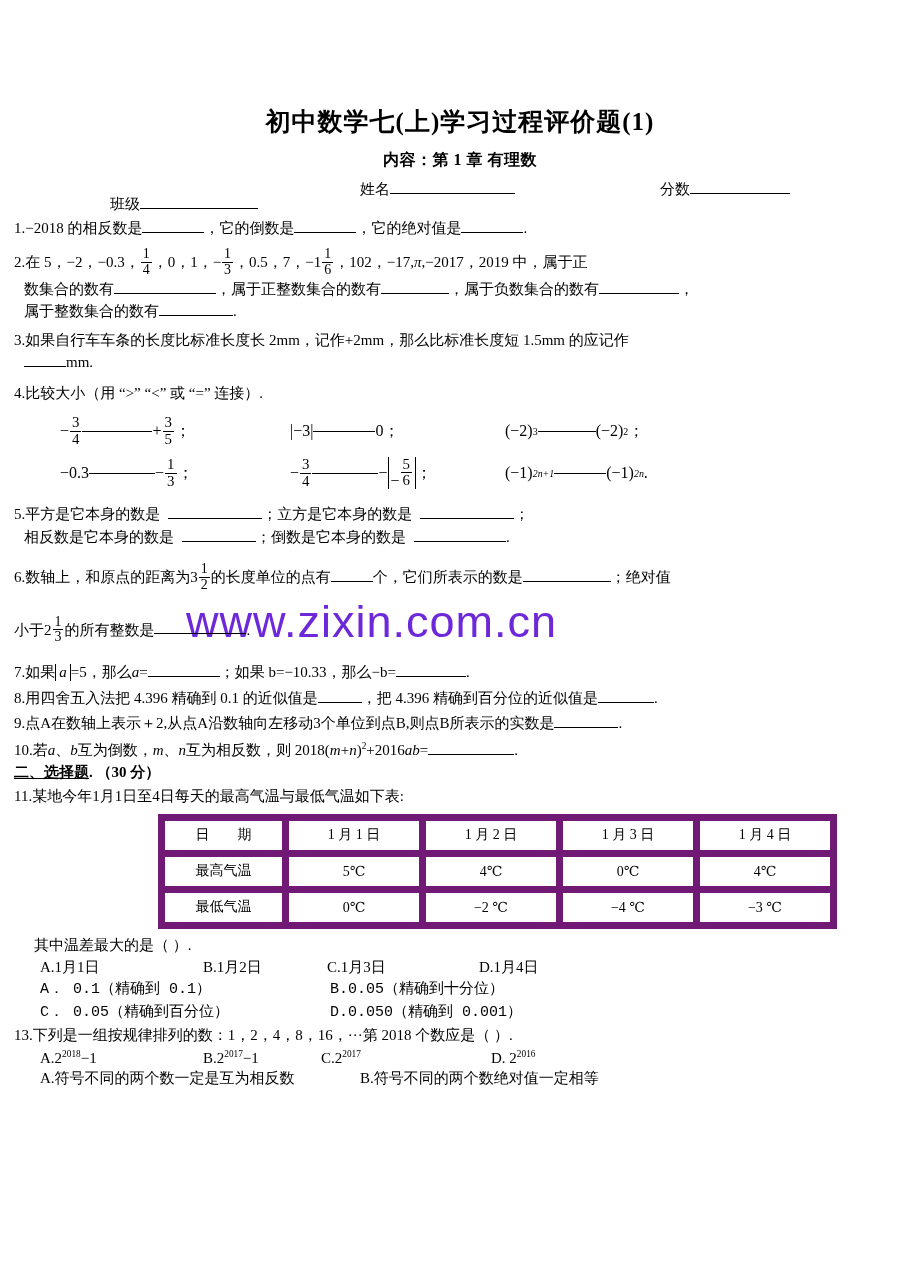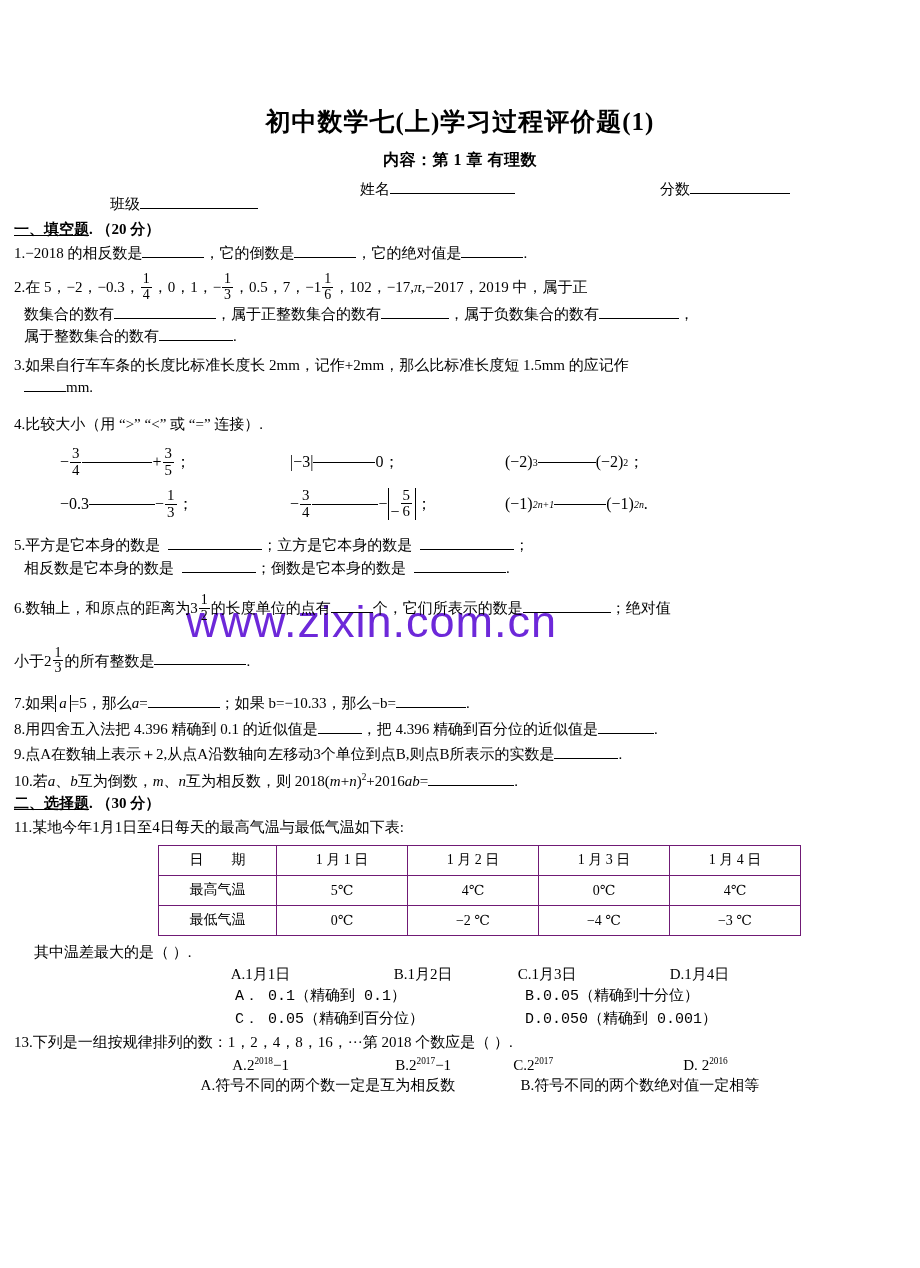"一、填空题. （20 分）" div.sec { html: <div><u>一、填空题</u><span>. （20 分）</span></div> -> none }
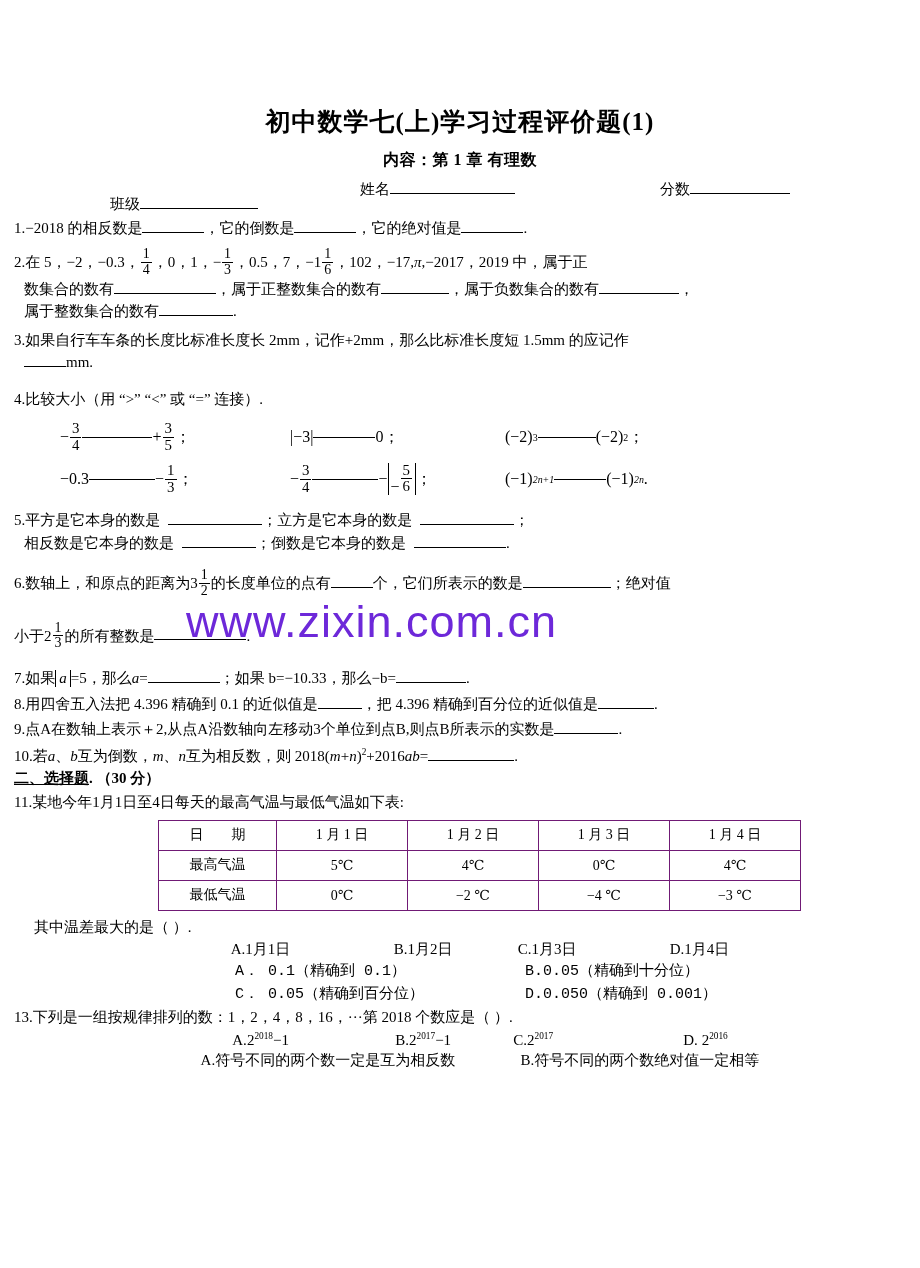"4.比较大小（用 “>” “<” 或 “=”" div.q { margin-top: 14px -> 8px }
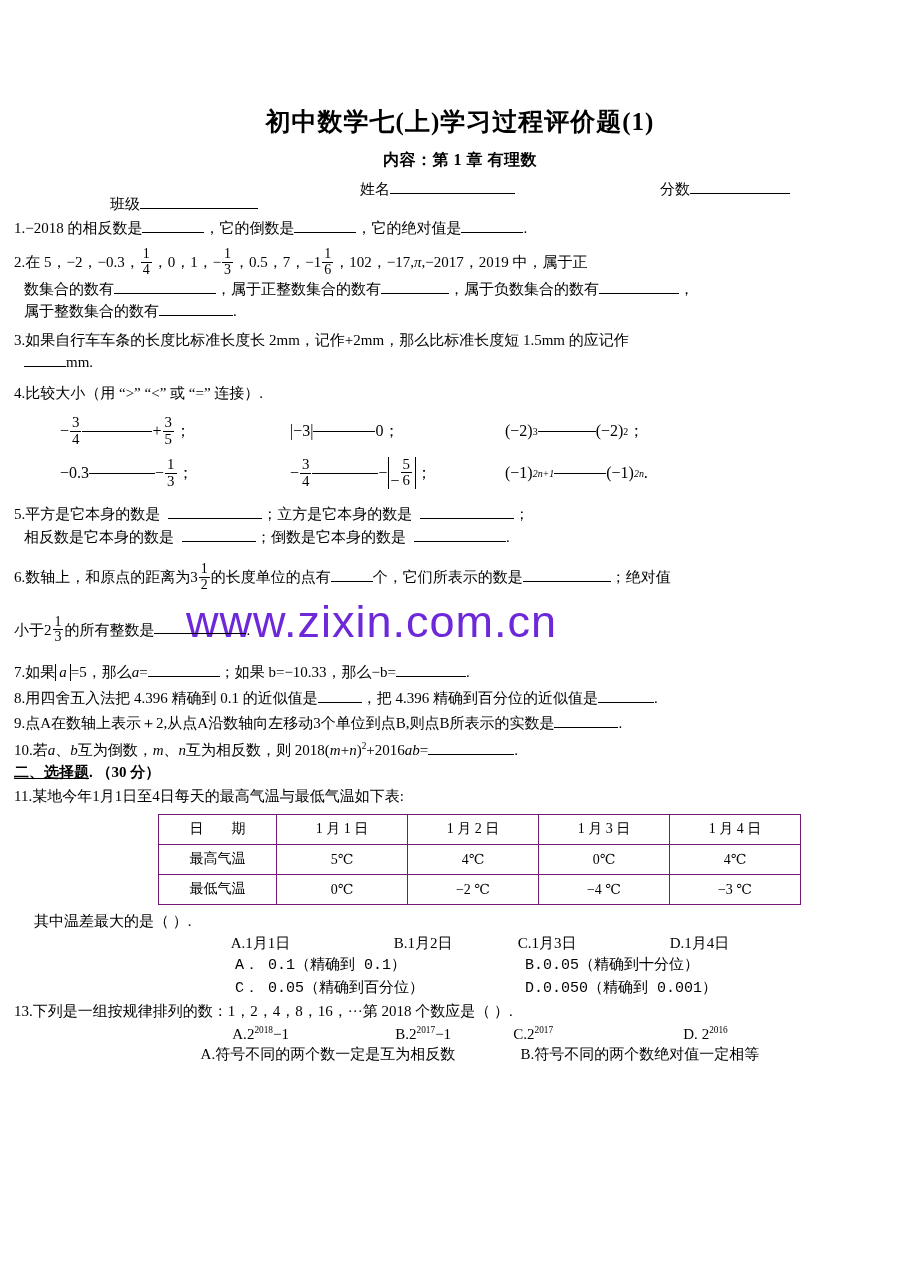"日 期" table.temps td { border: 1px solid #701a75 -> 7px solid #701a75 }
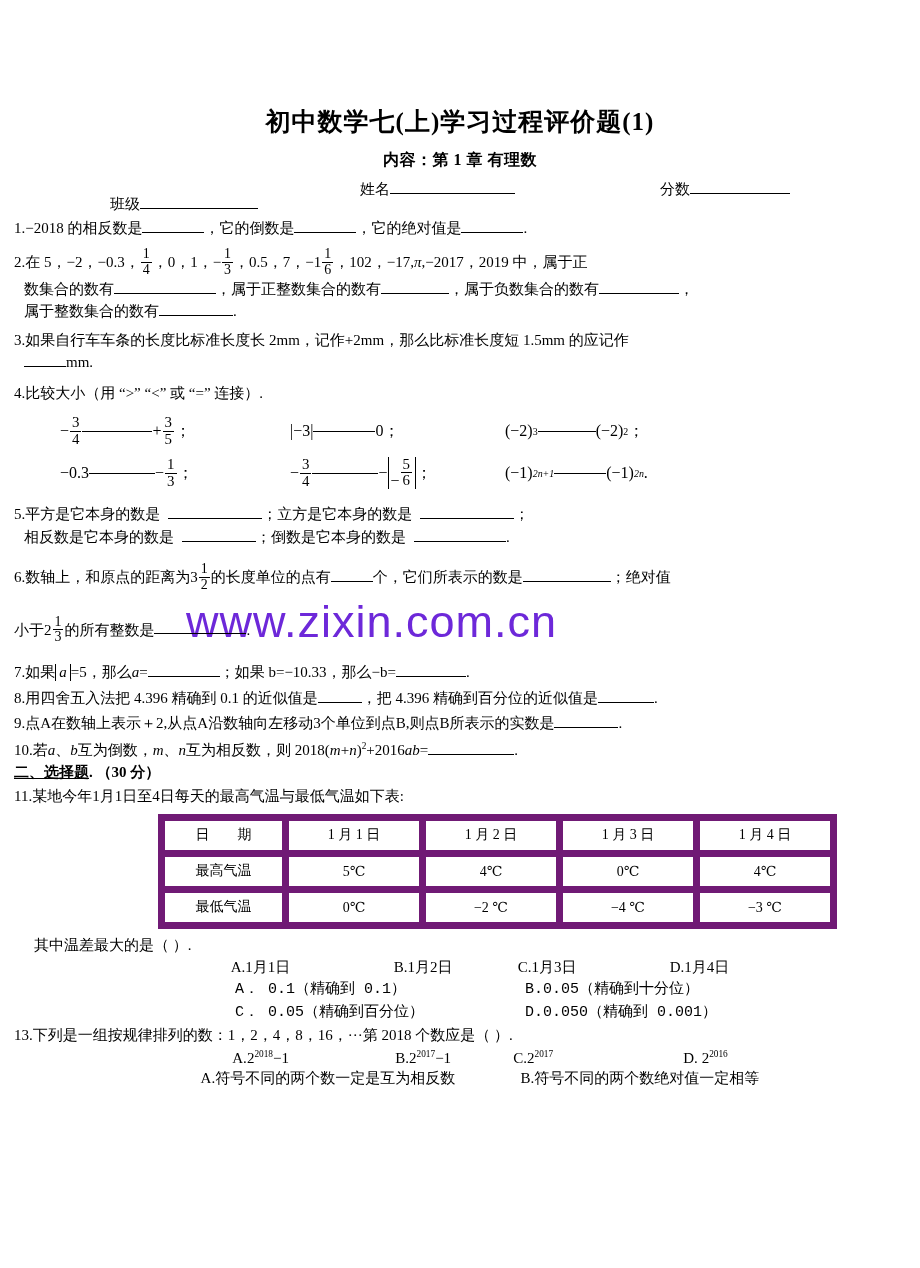"A.1月1日" .opts { justify-content: center -> none }
